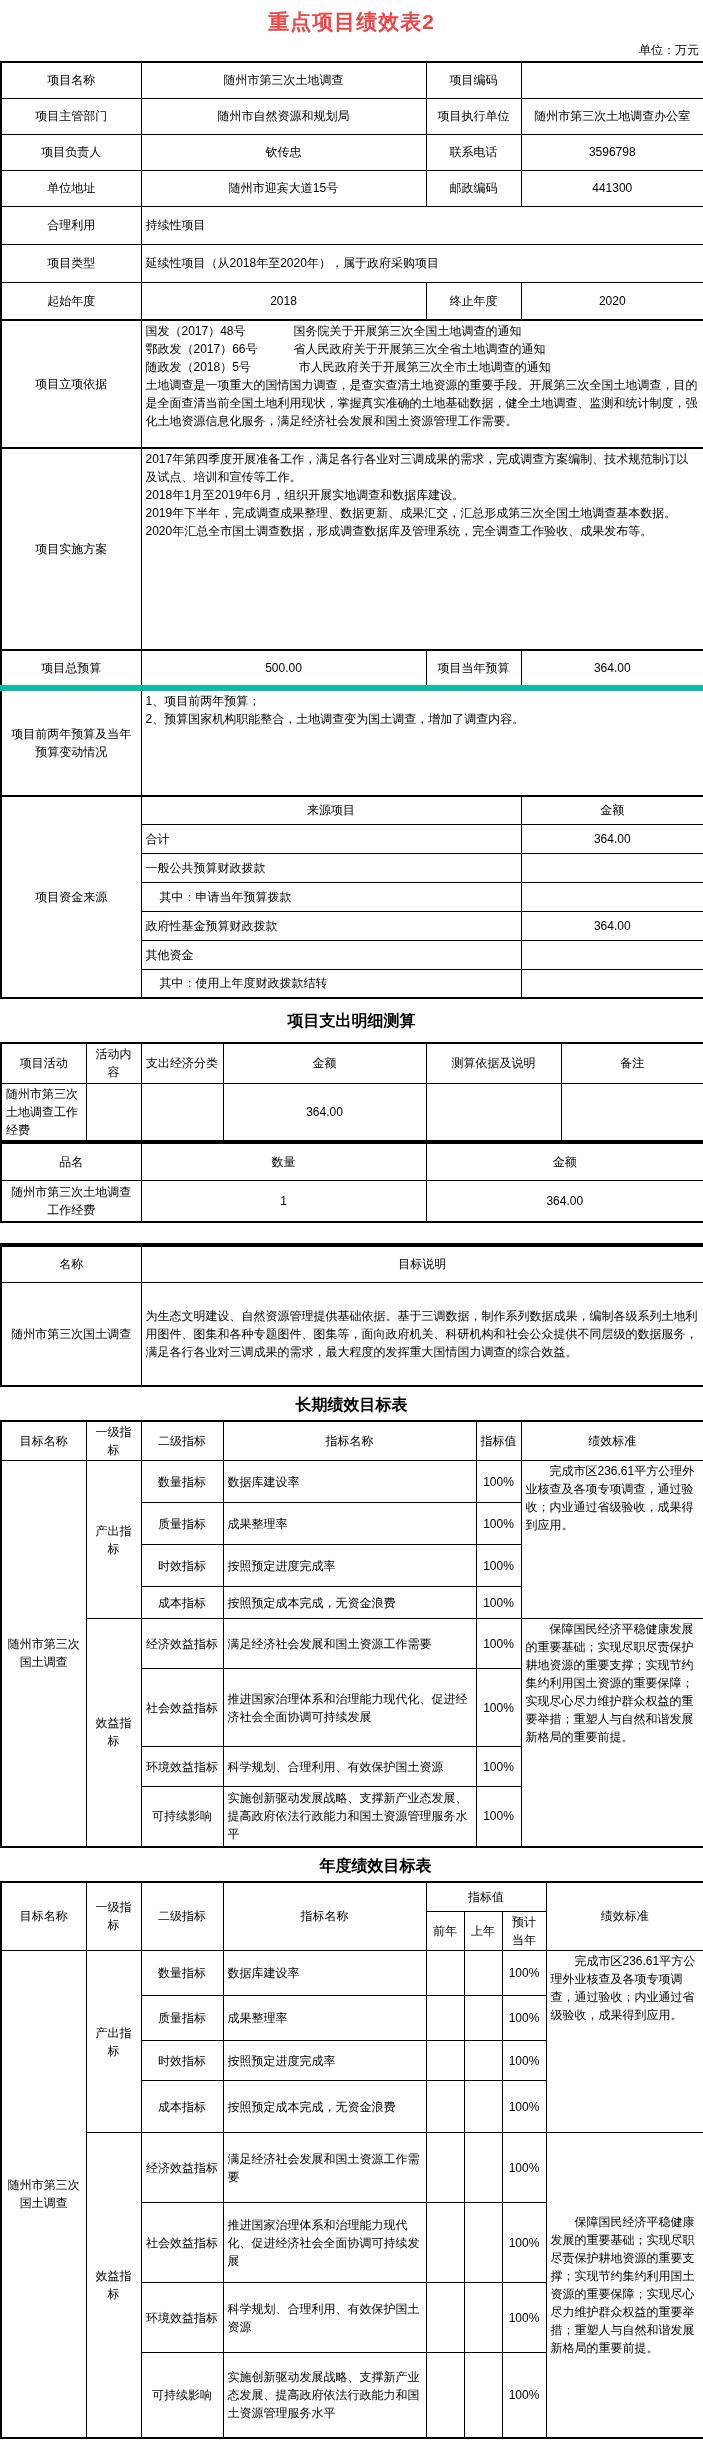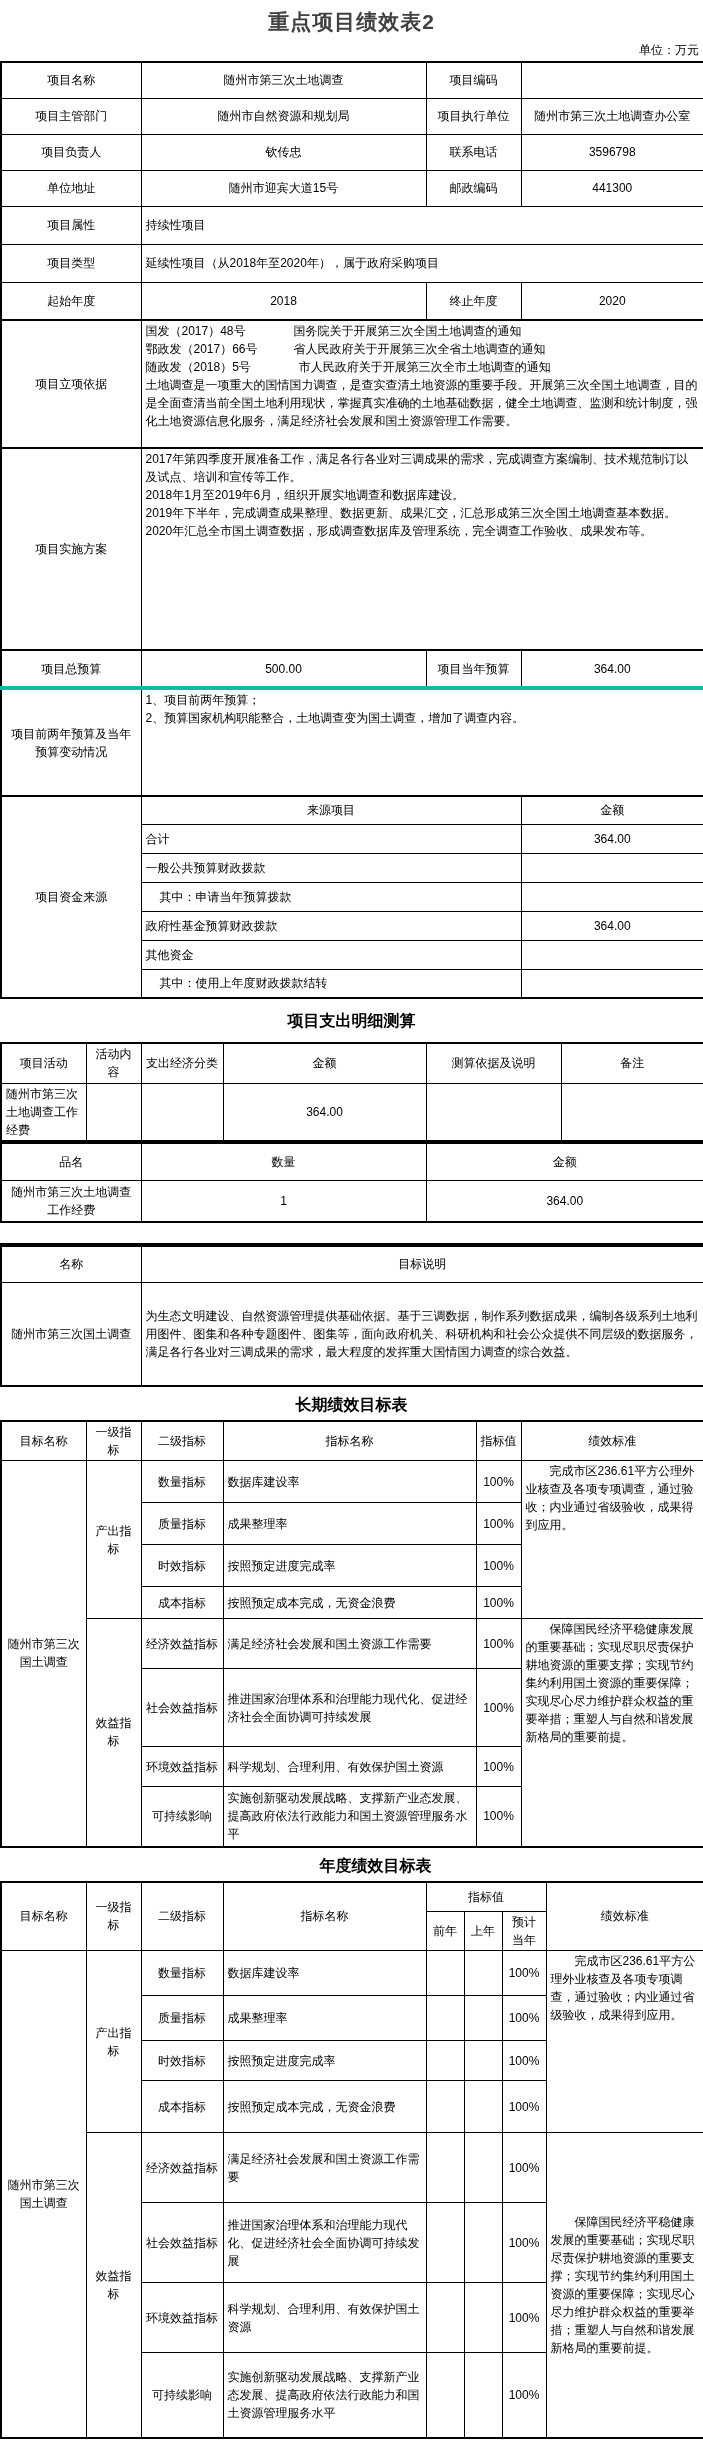"重点项目绩效表2" .doc-title { color: #404040 -> #ef4444 }
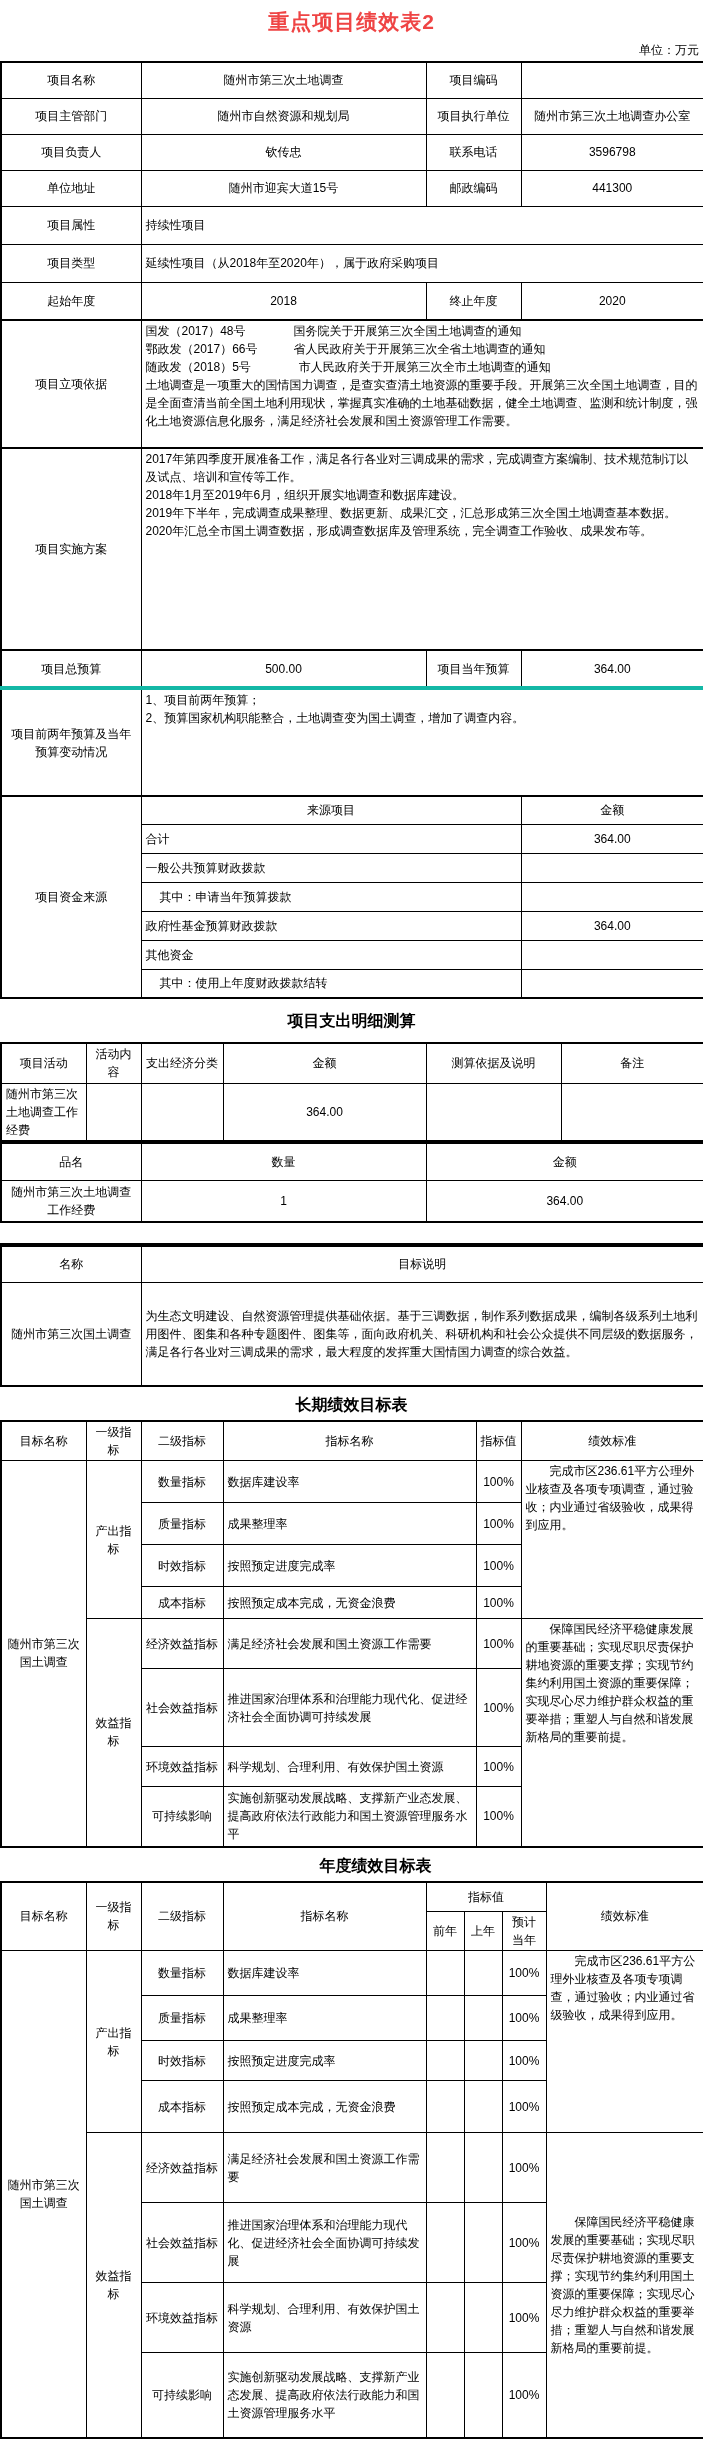"项目属性" td { text: 项目属性 -> 合理利用 }
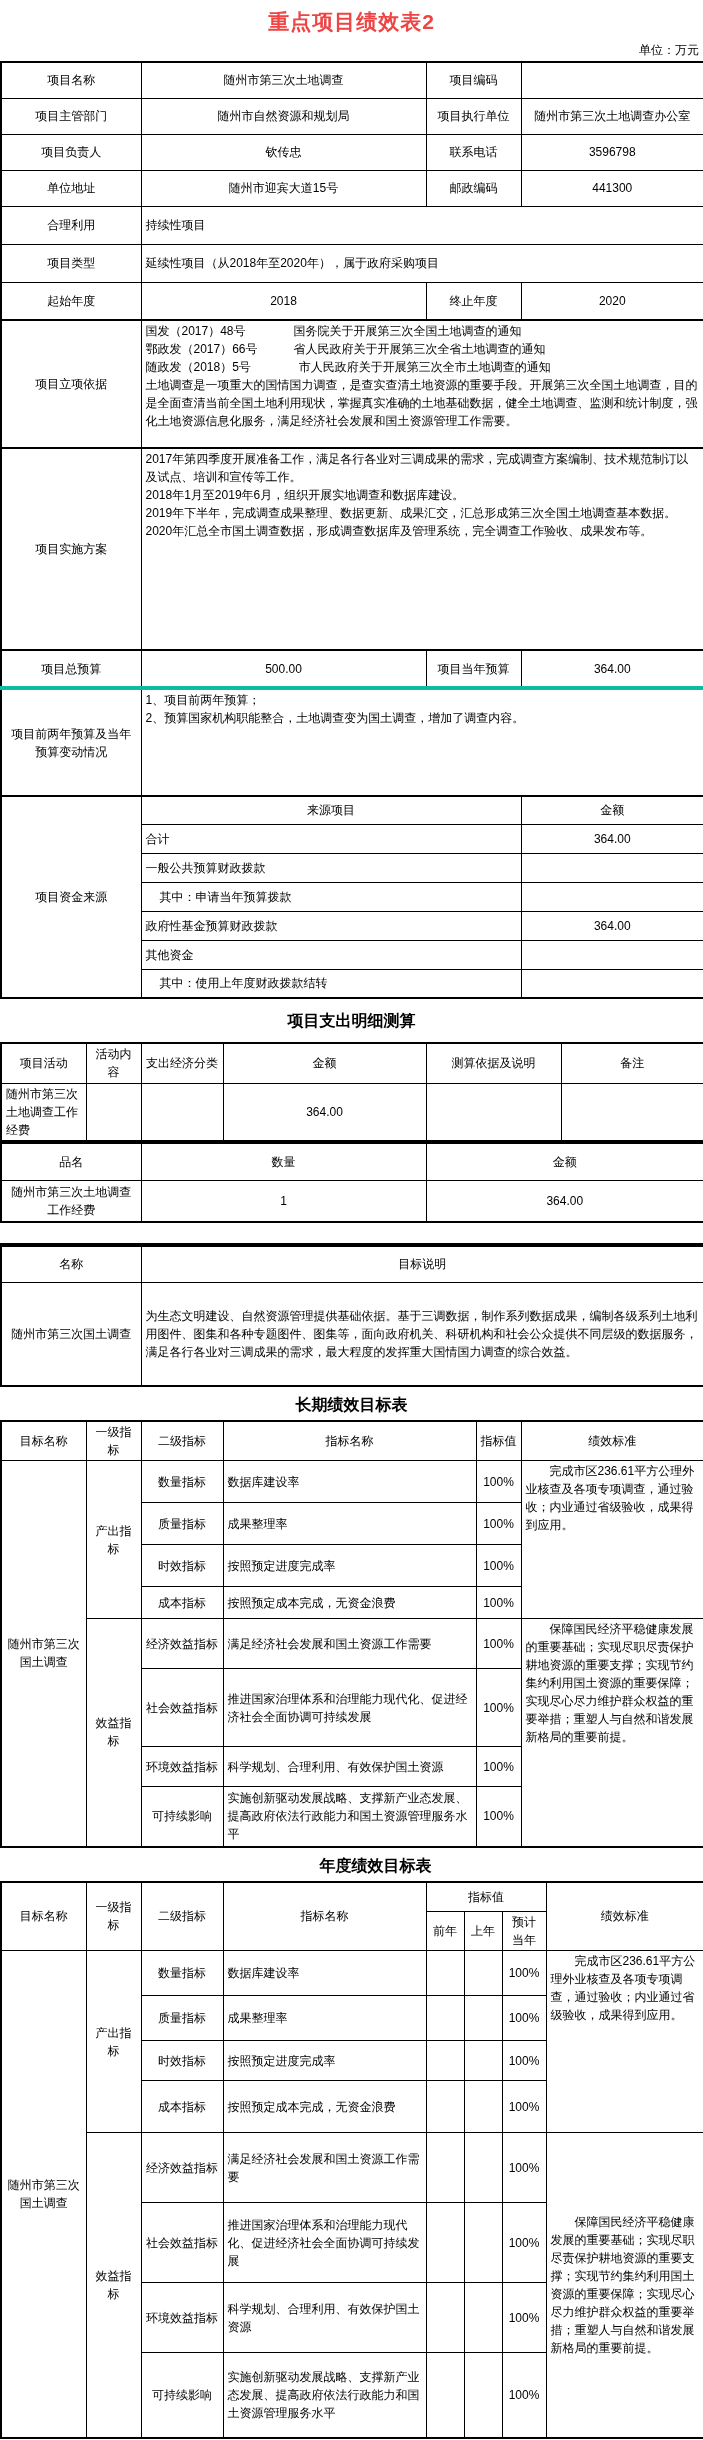"项目总预算" .bb2 { border-bottom: 4px solid #14b8a6 -> 6px solid #14b8a6 }
